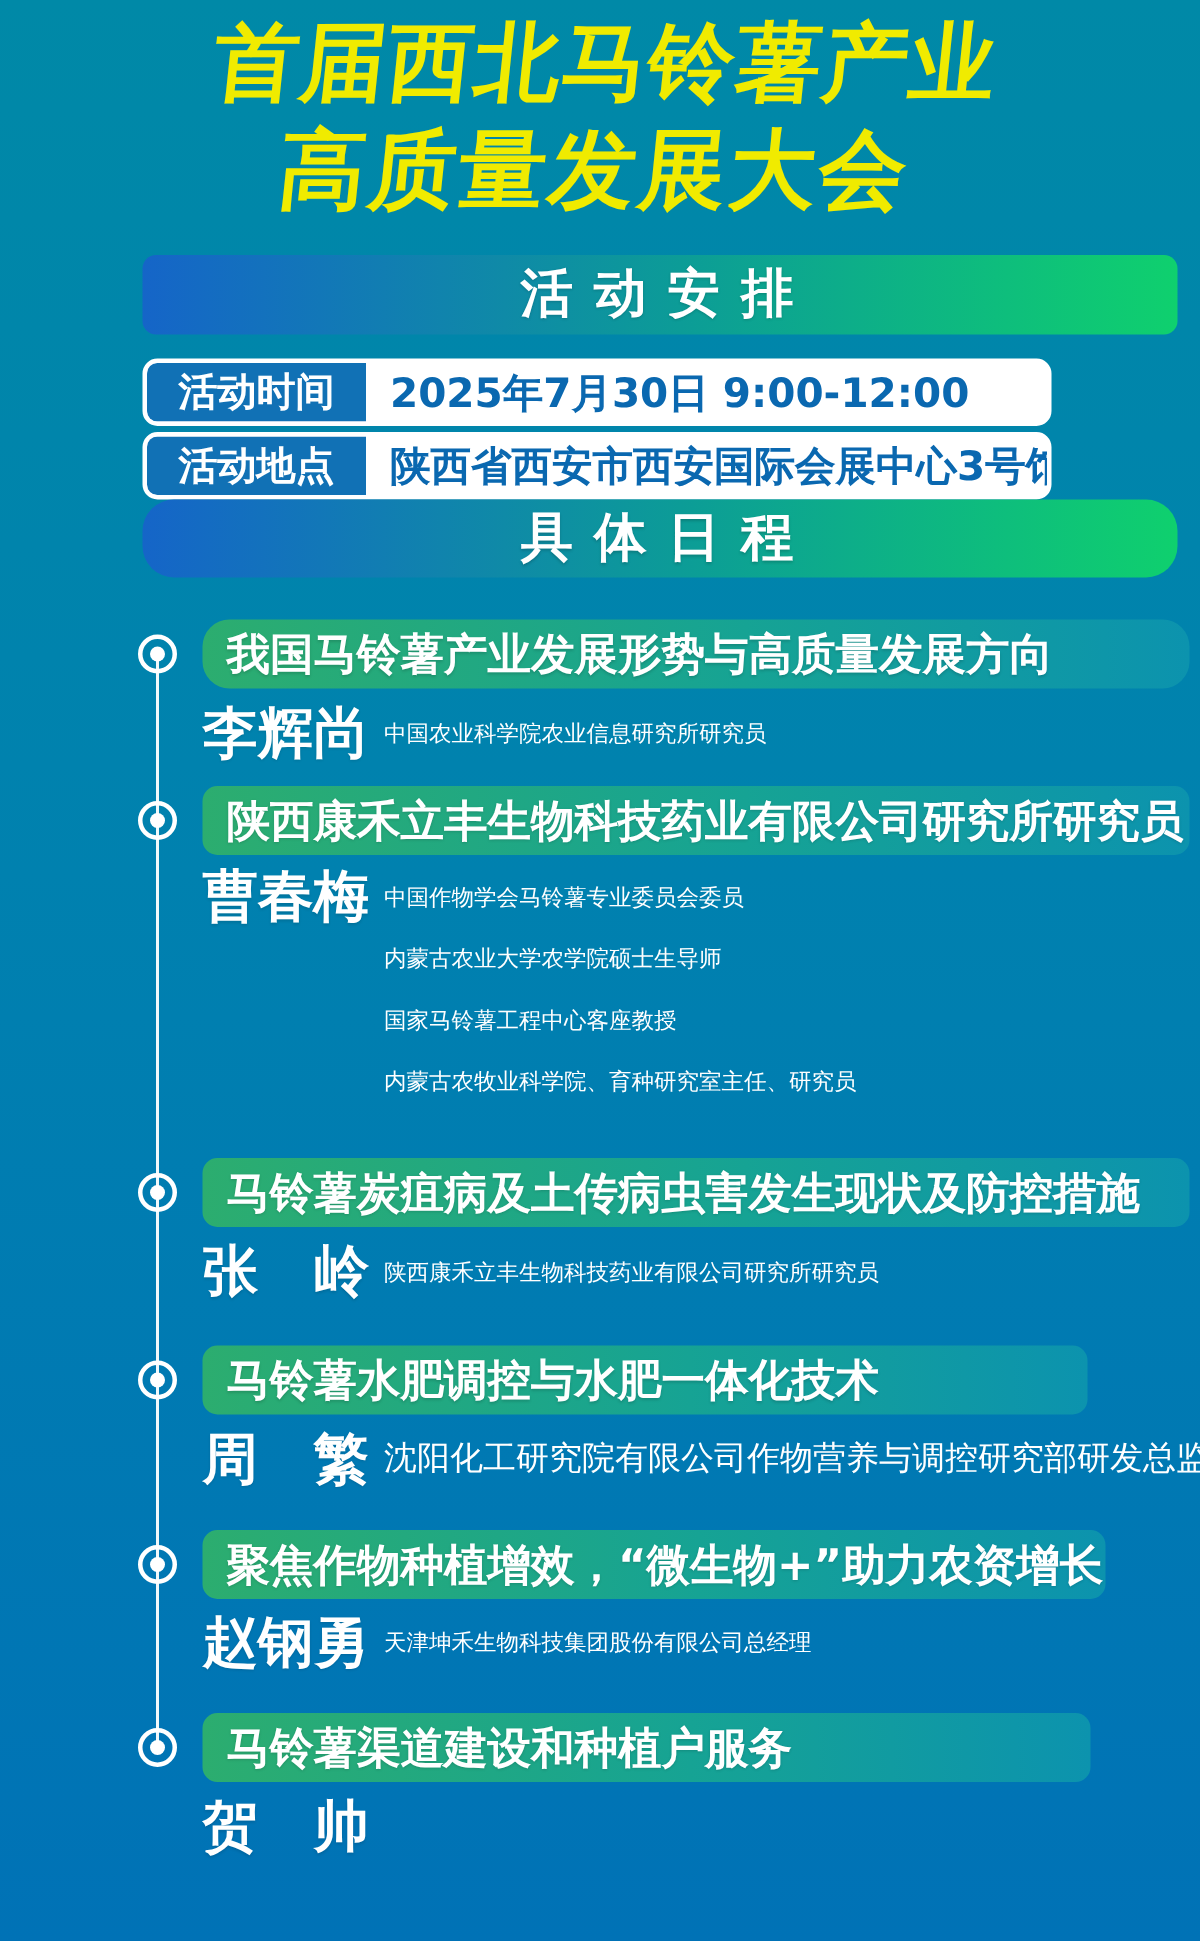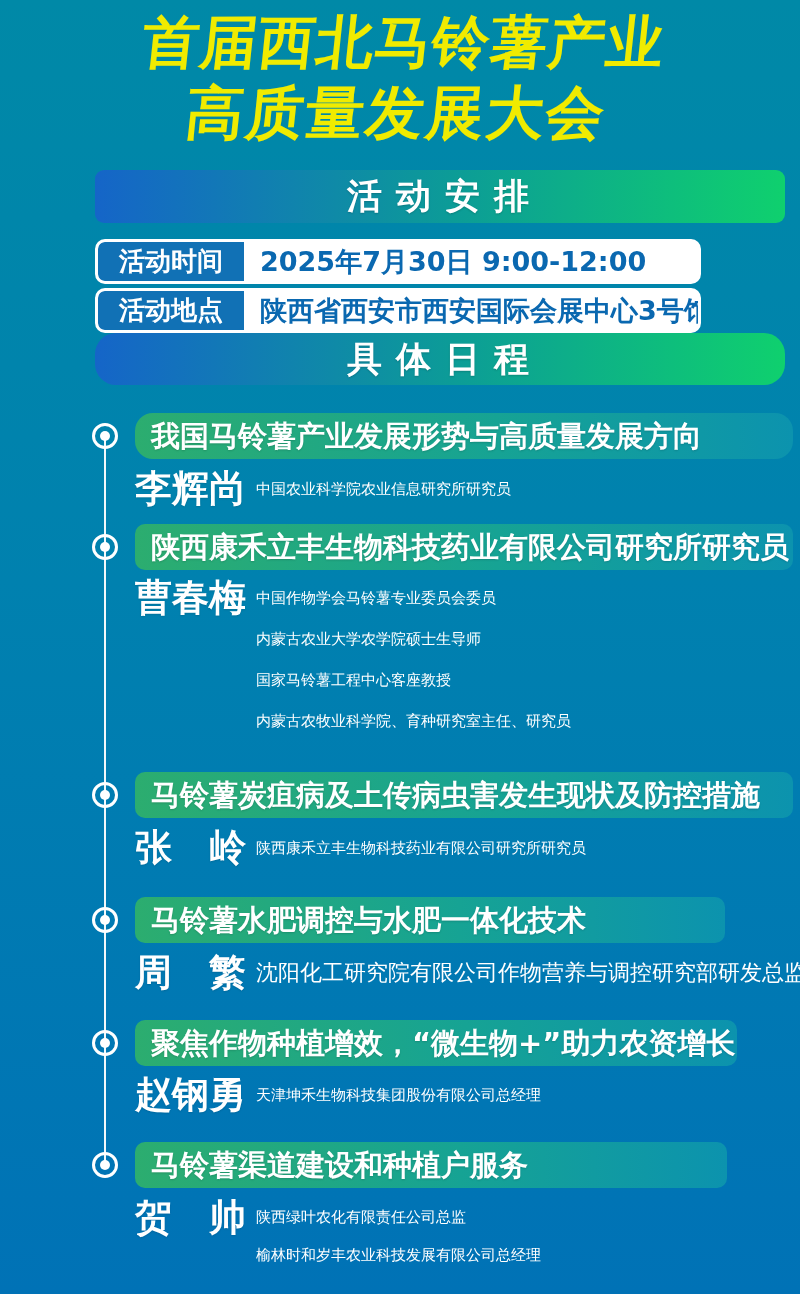"陕西绿叶农化有限责任公司总监" div.speaker-affils { html: <div> <div>陕西绿叶农化有限责任公司总监</div> <div>榆林时和岁丰农业科技发展有限公司总经理</div> </div> -> none }
